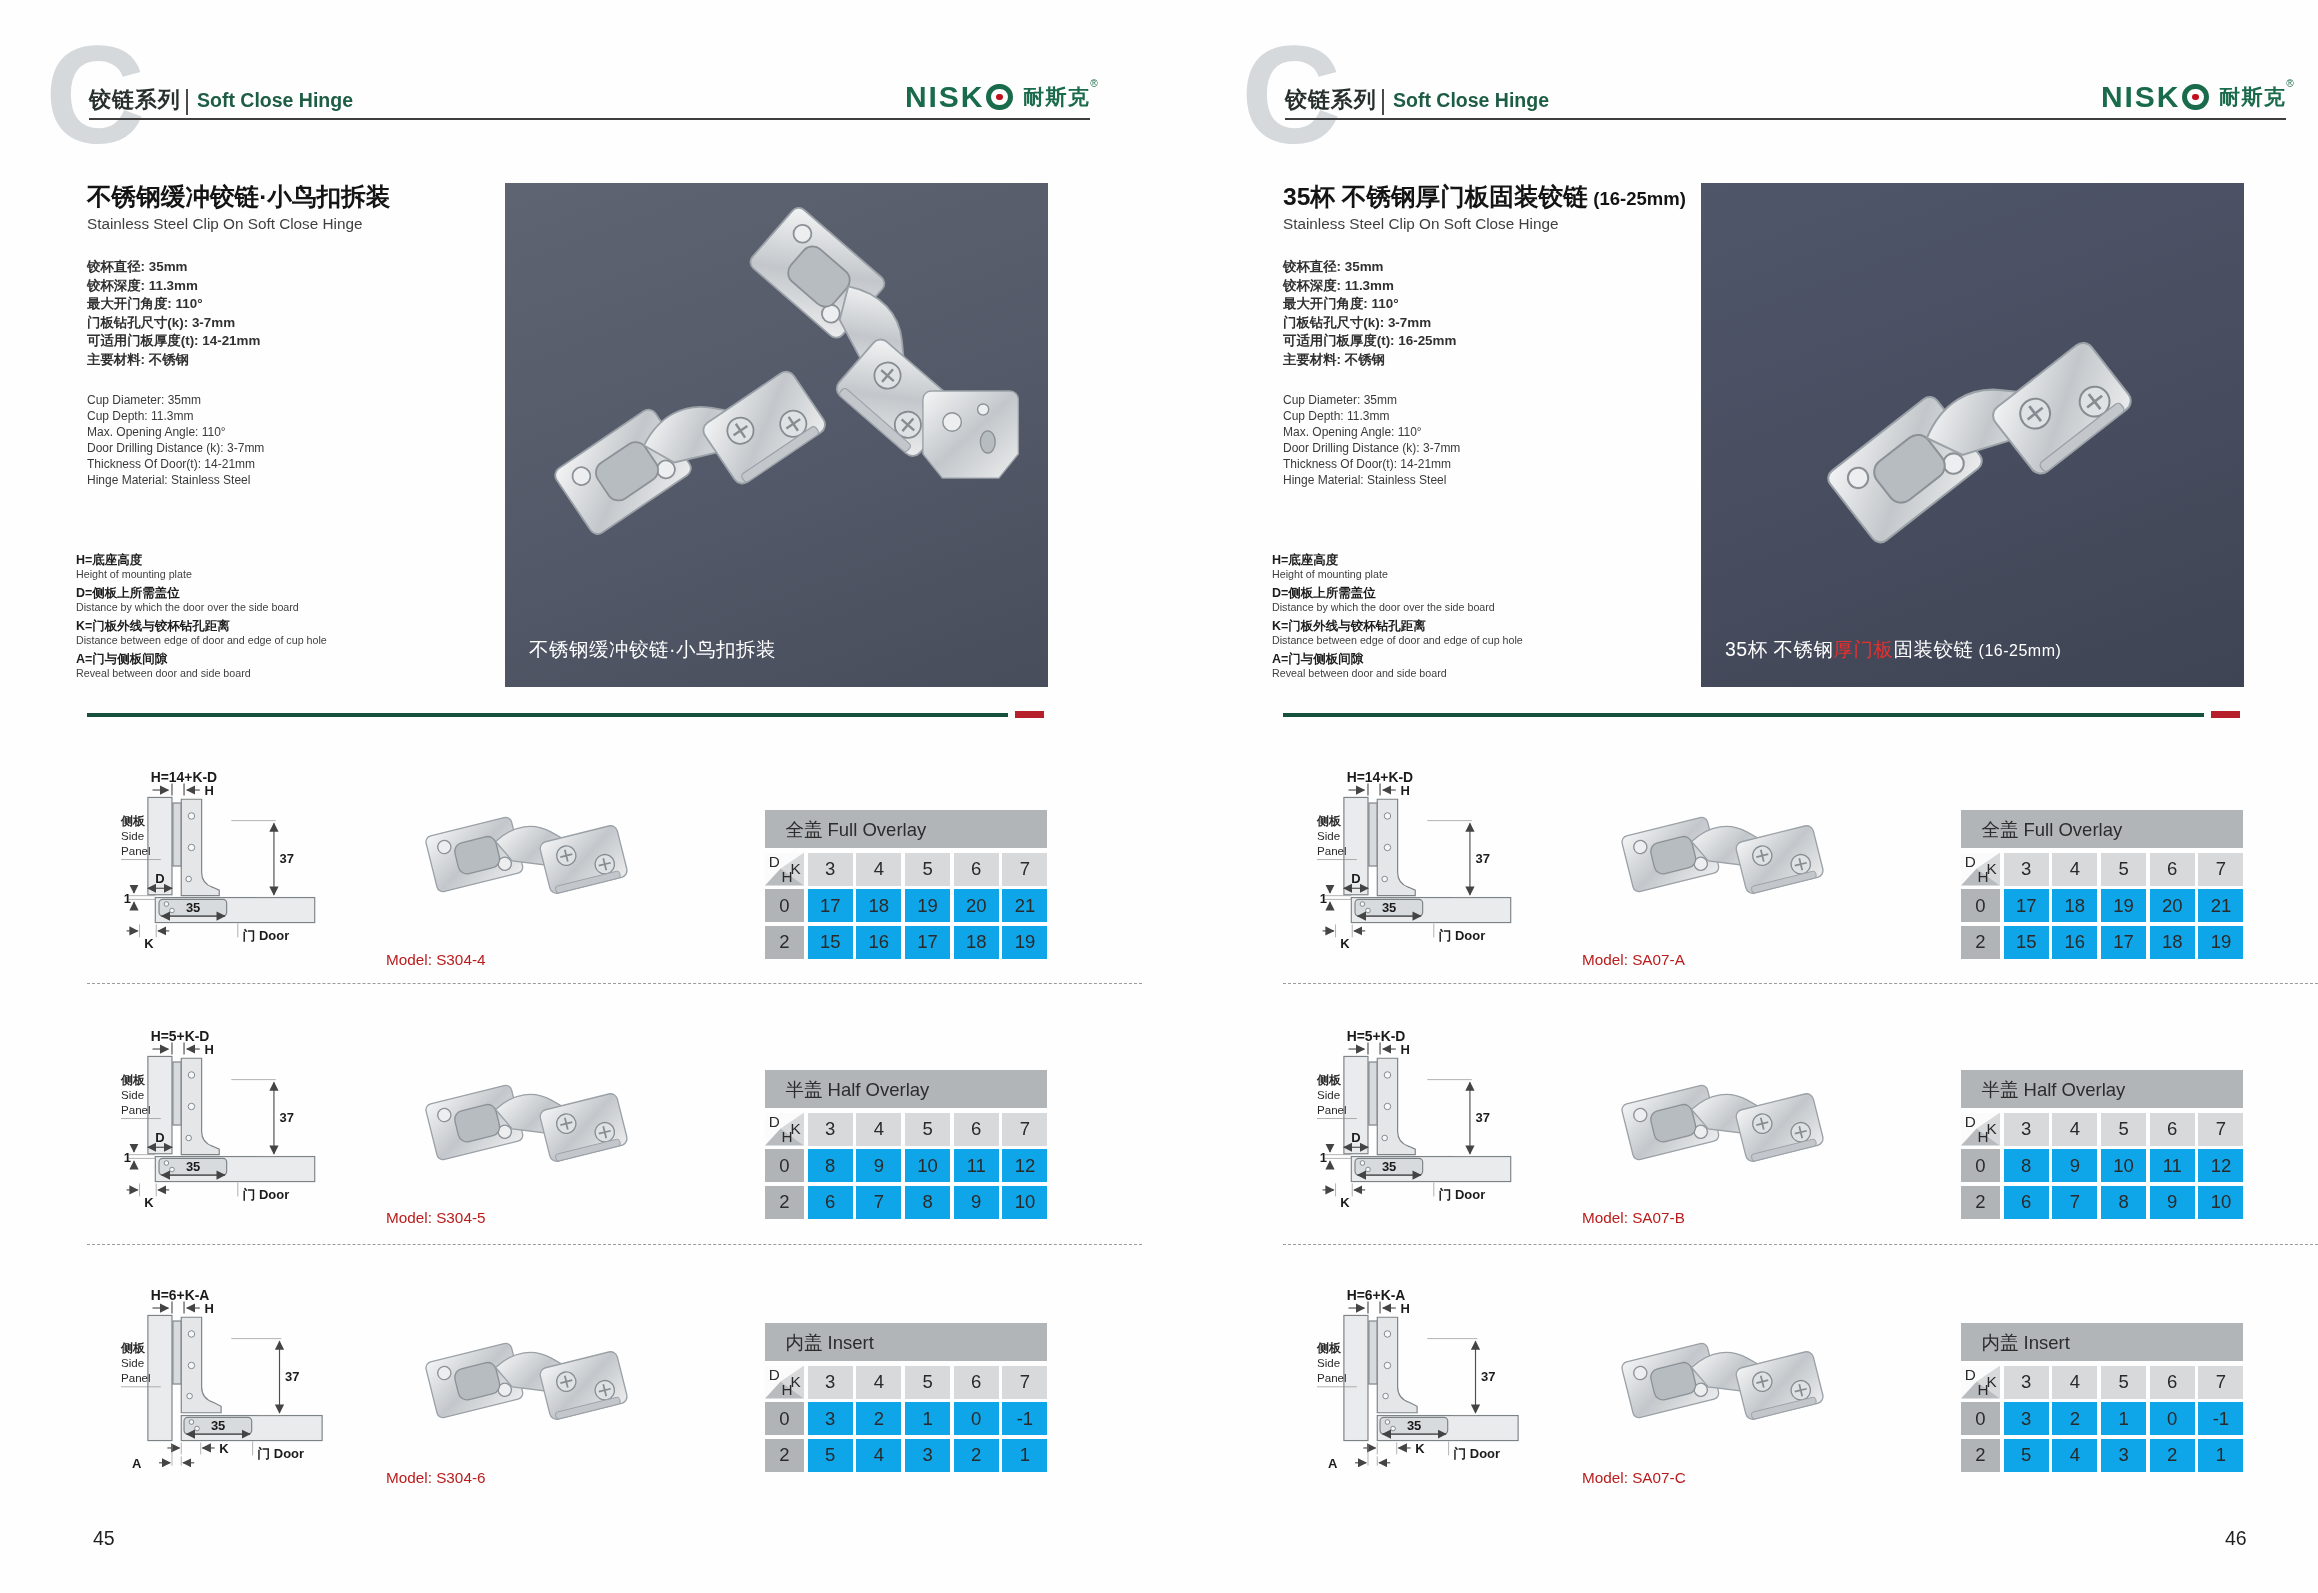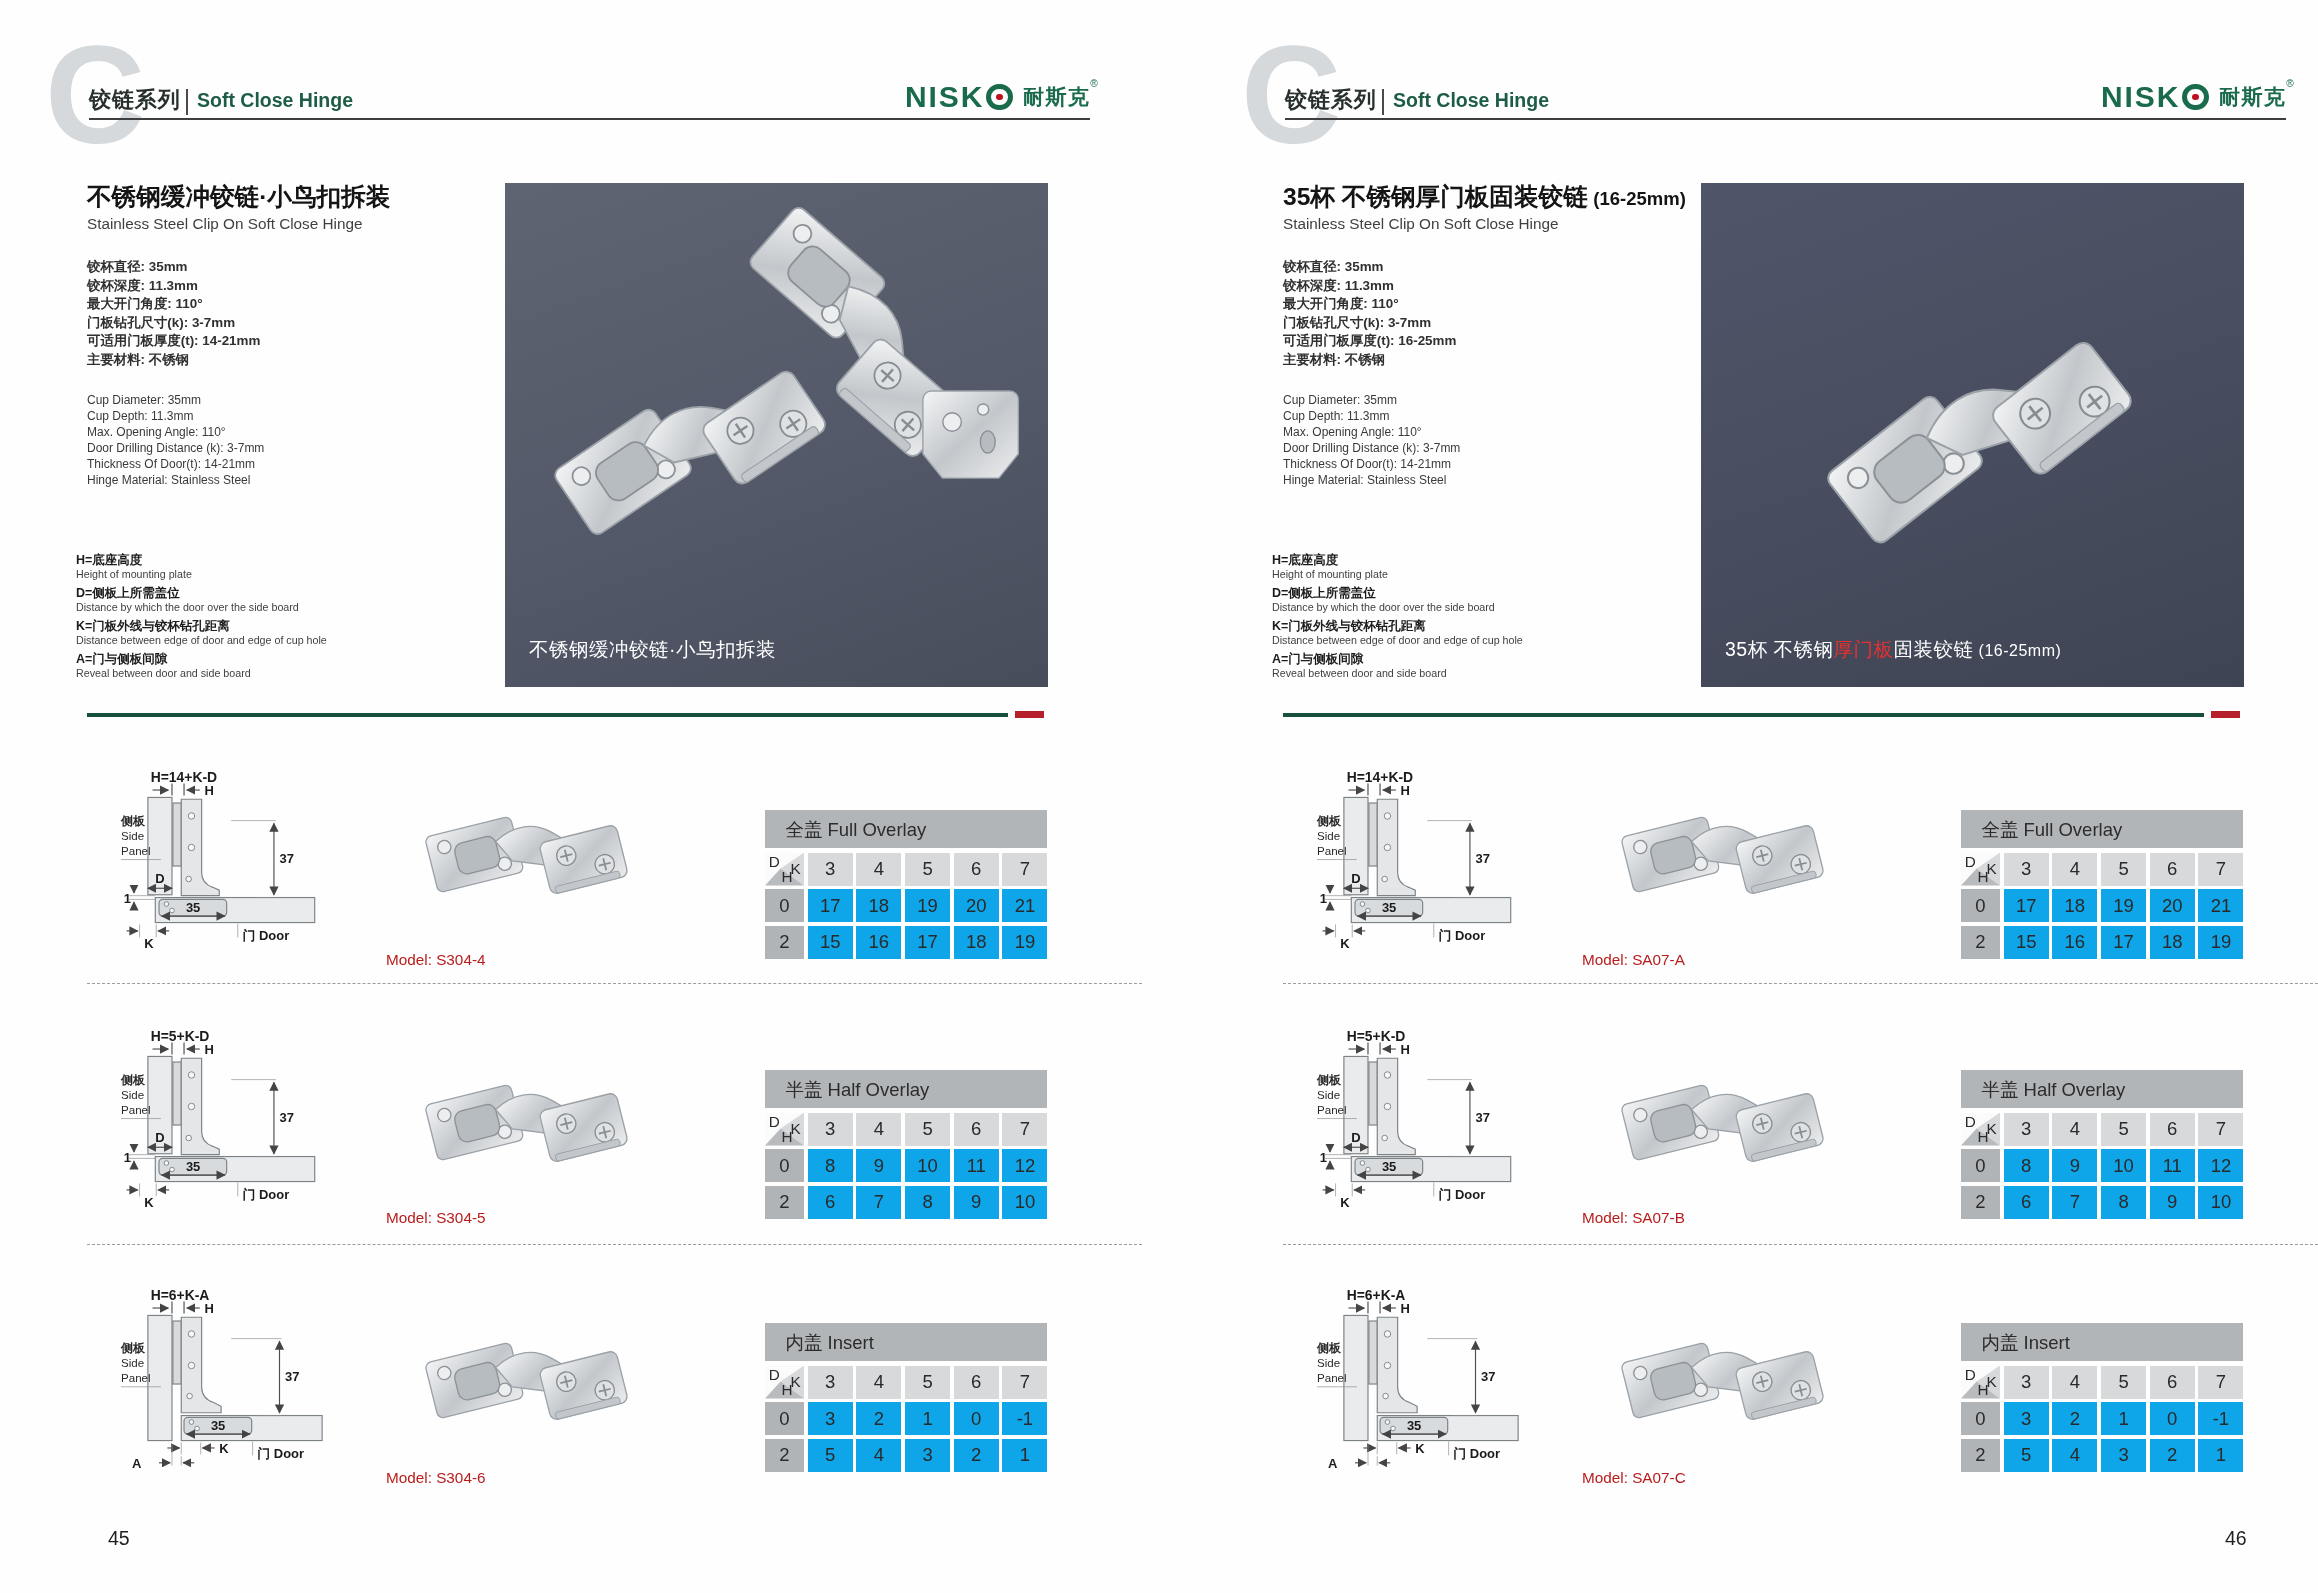"45" div.abs { left: 108px -> 93px }
